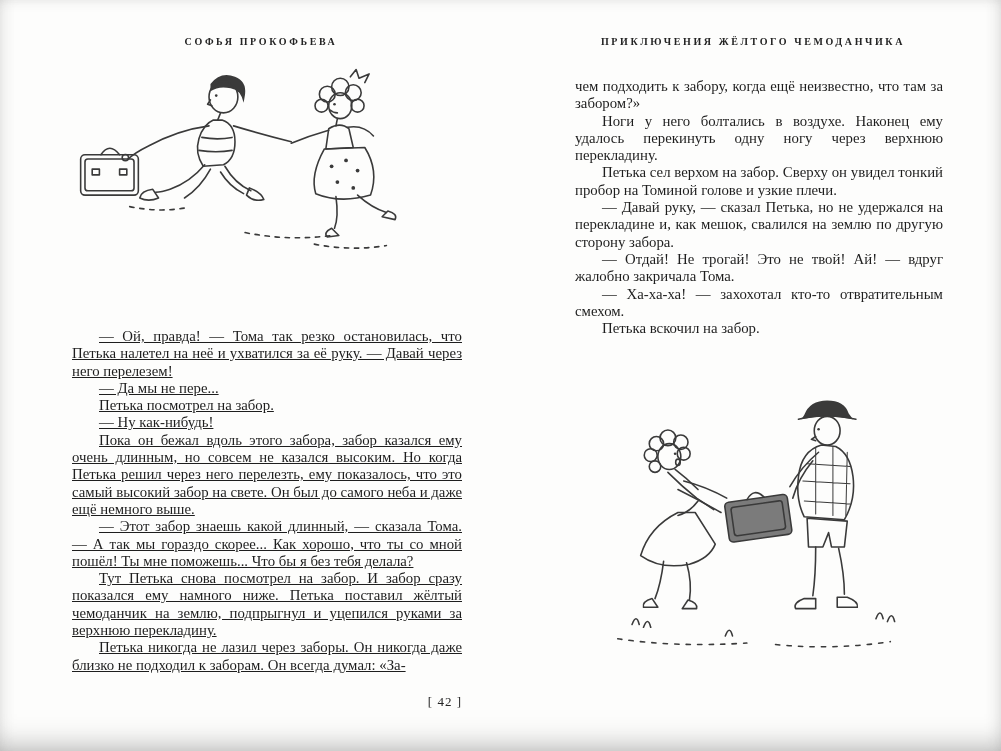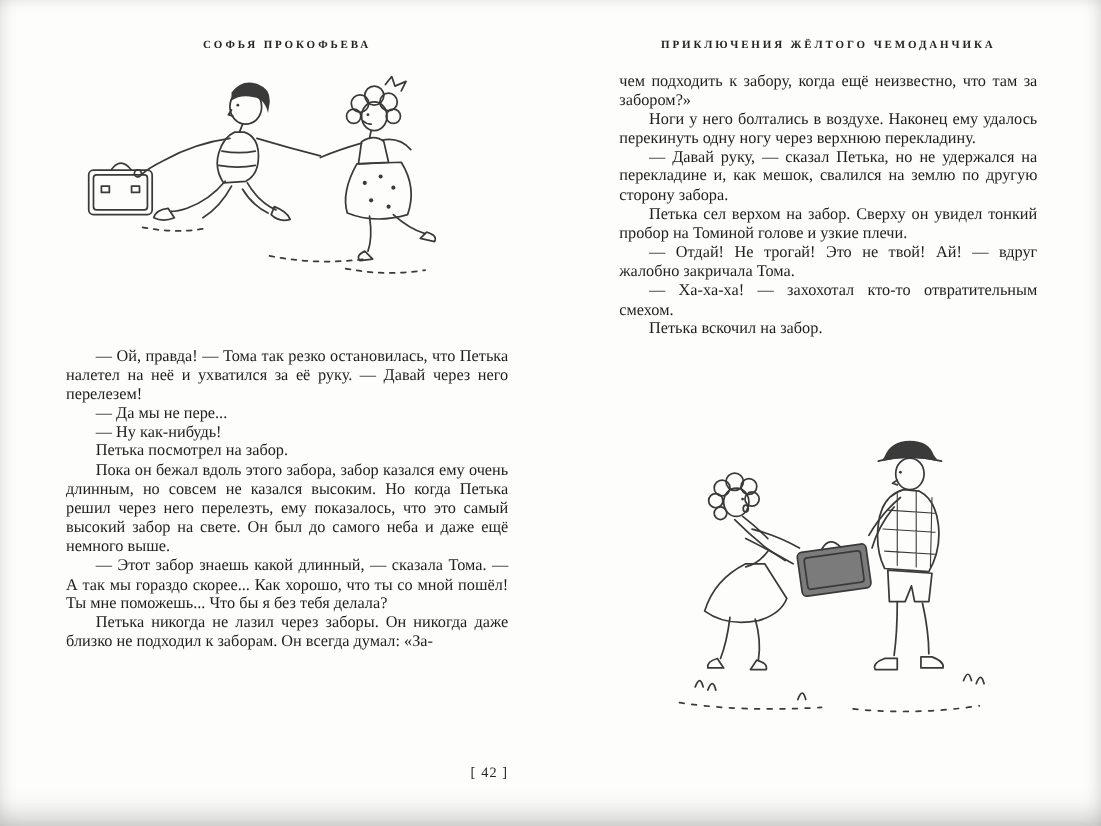"чем подходить к забору, когда" .text-block { left: 0 -> 12px; margin-top: none -> 12px }
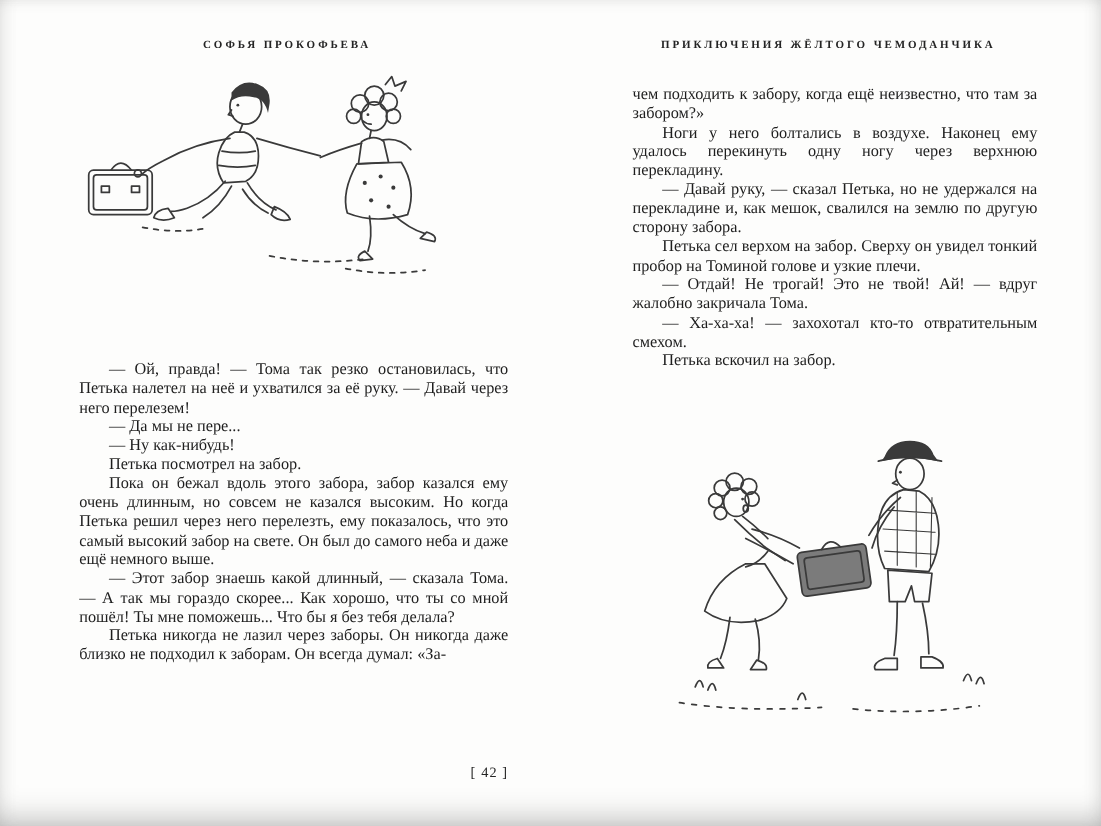"— Давай руку, — сказал" p { order: before "Петька сел верхом на забор." -> after "Петька сел верхом на забор." }
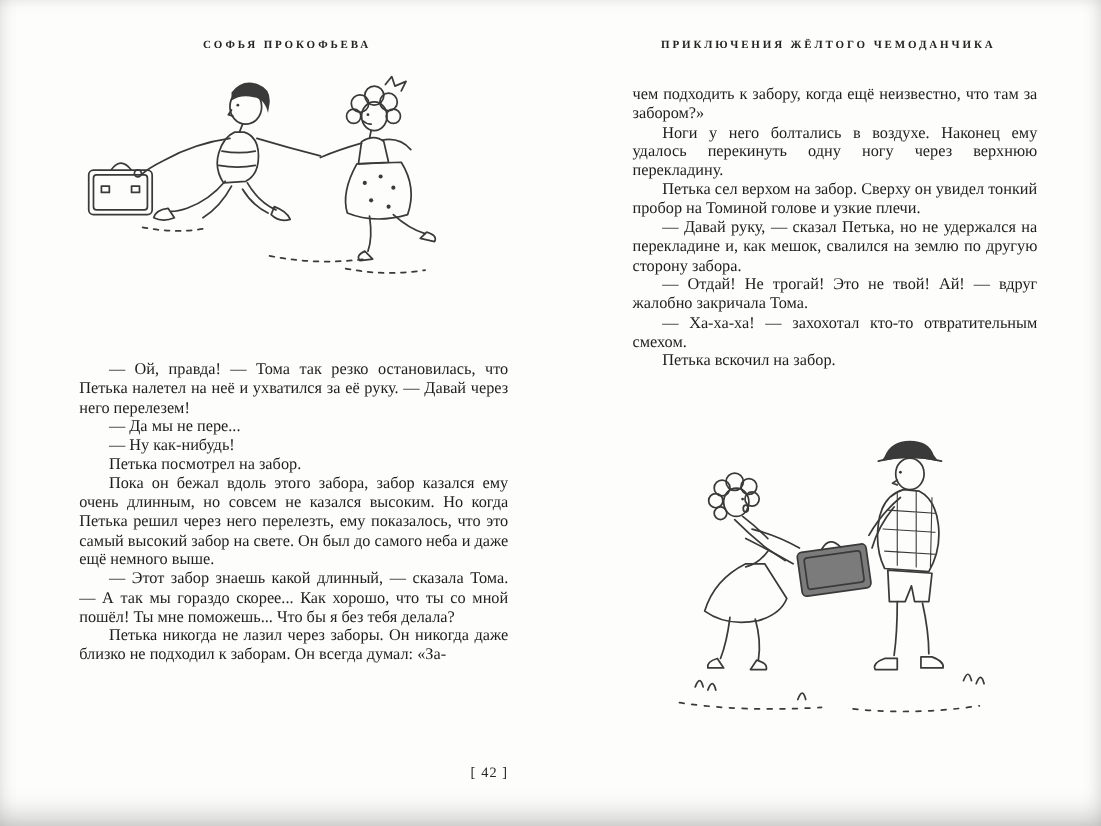"— Ой, правда! — Тома" .text-left { text-decoration: none -> underline }
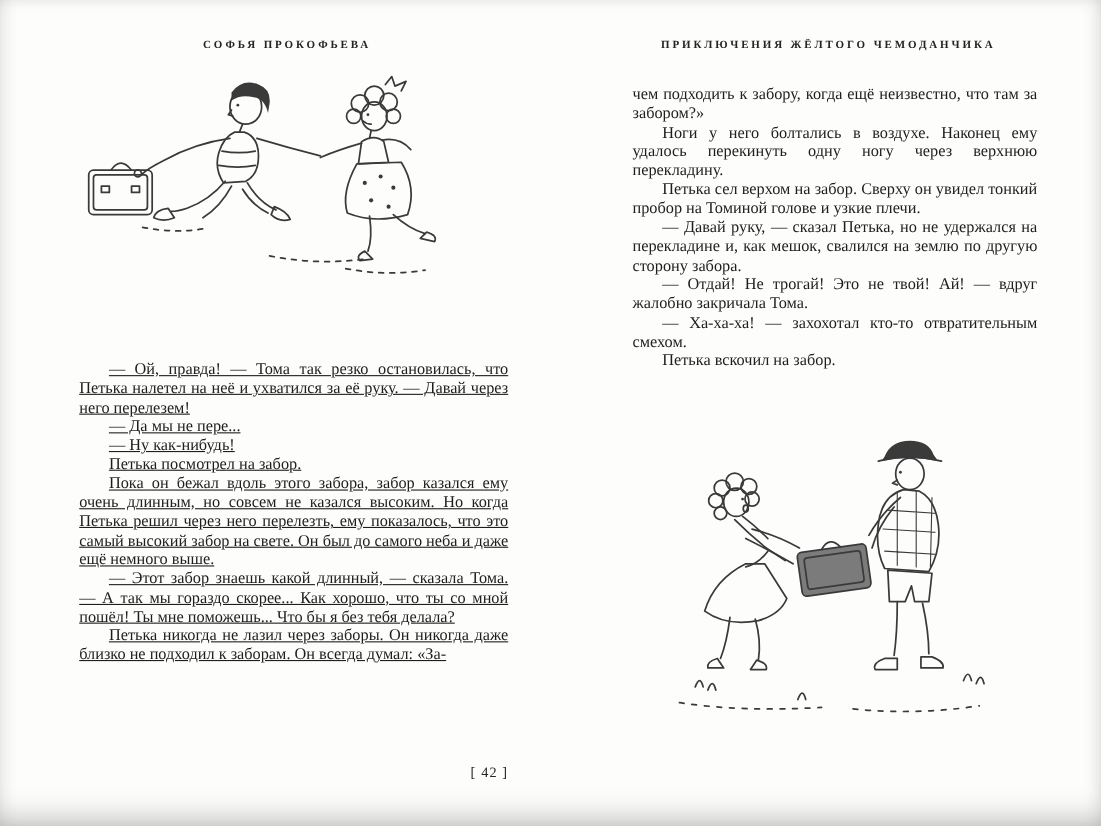"— Ну как-нибудь!" p { order: before "Петька посмотрел на забор." -> after "Петька посмотрел на забор." }
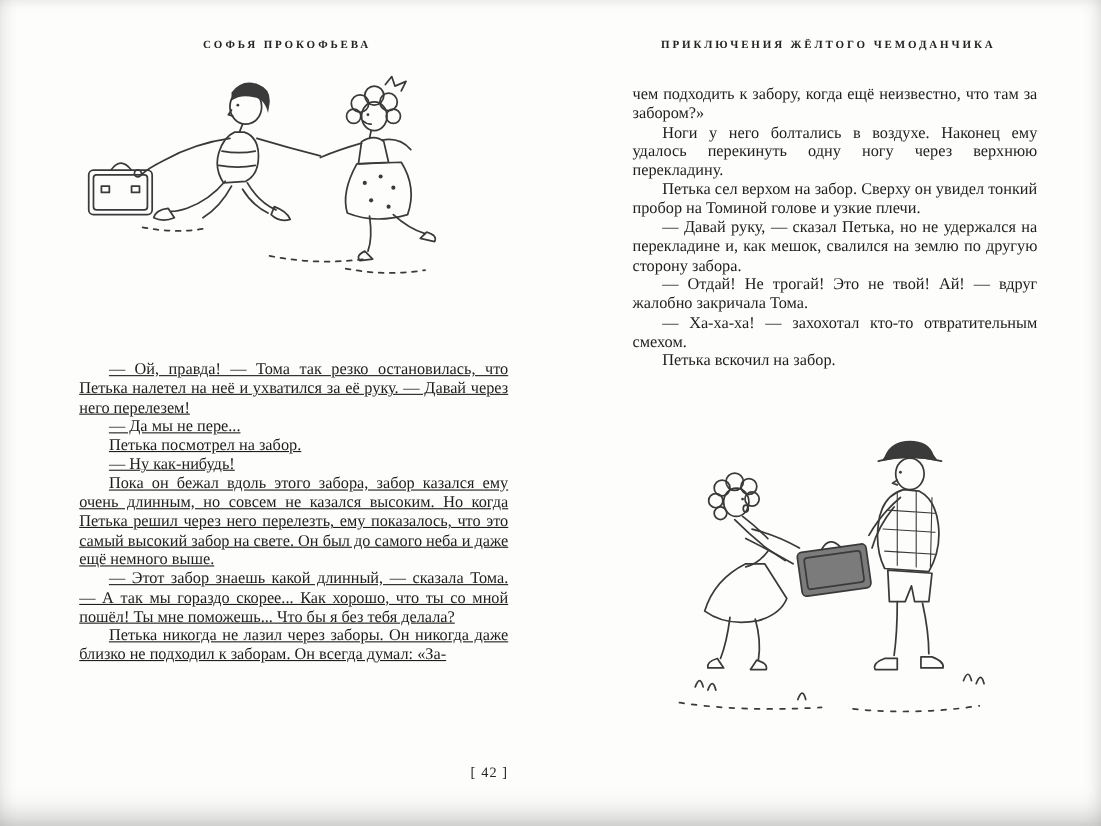"Тут Петька снова посмотрел на" p { html: none -> <p>Тут Петька снова посмотрел на забор. И забор сразу показался ему намного ниже. Петька поставил жёлтый чемоданчик на землю, подпрыгнул и уцепился руками за верхнюю перекладину.</p> }
